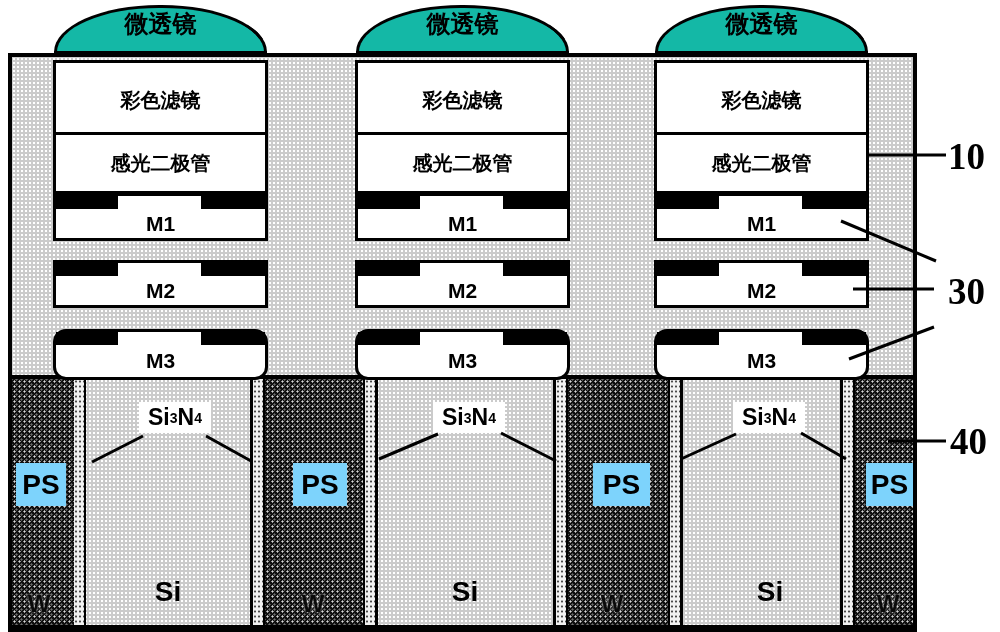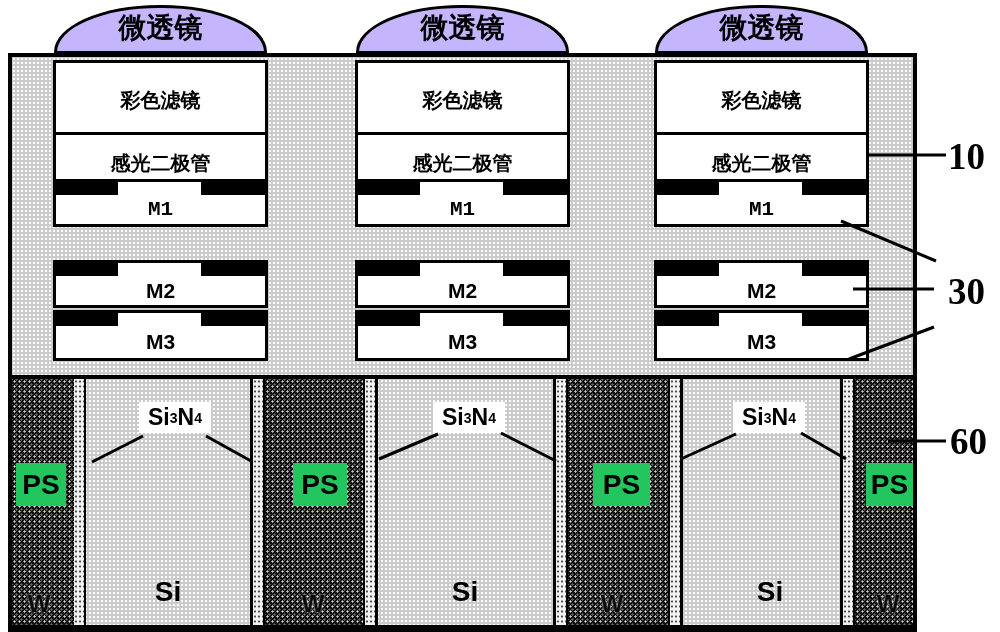"微透镜" .dome { align-items: flex-end -> flex-start; background: #c4b5fd -> #14b8a6; font-size: 28px -> 24px }
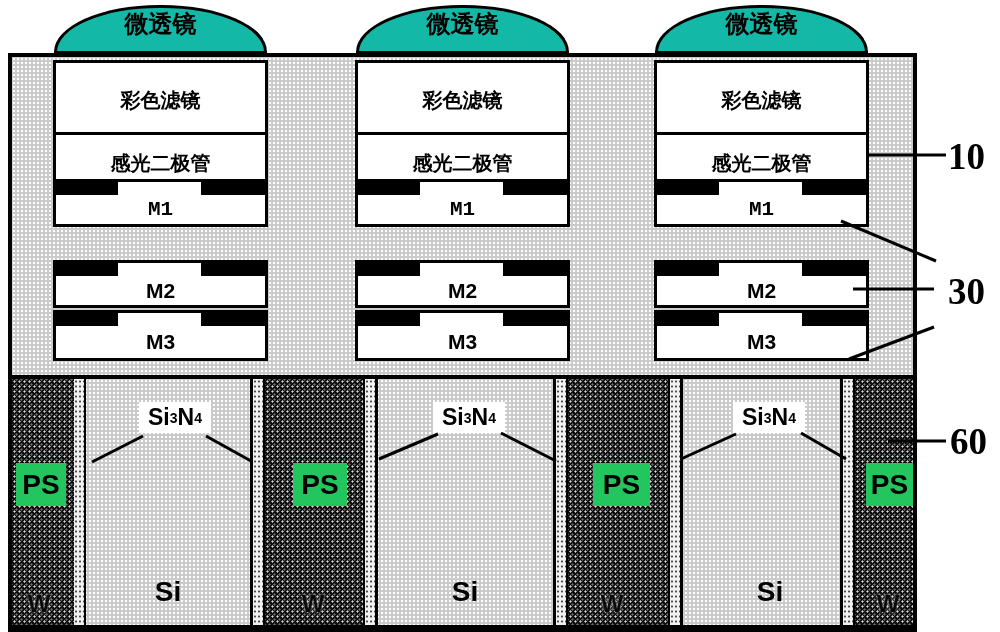"M1" .m1 { font-family: Liberation Mono, monospace -> none; top: 174px -> 188px }
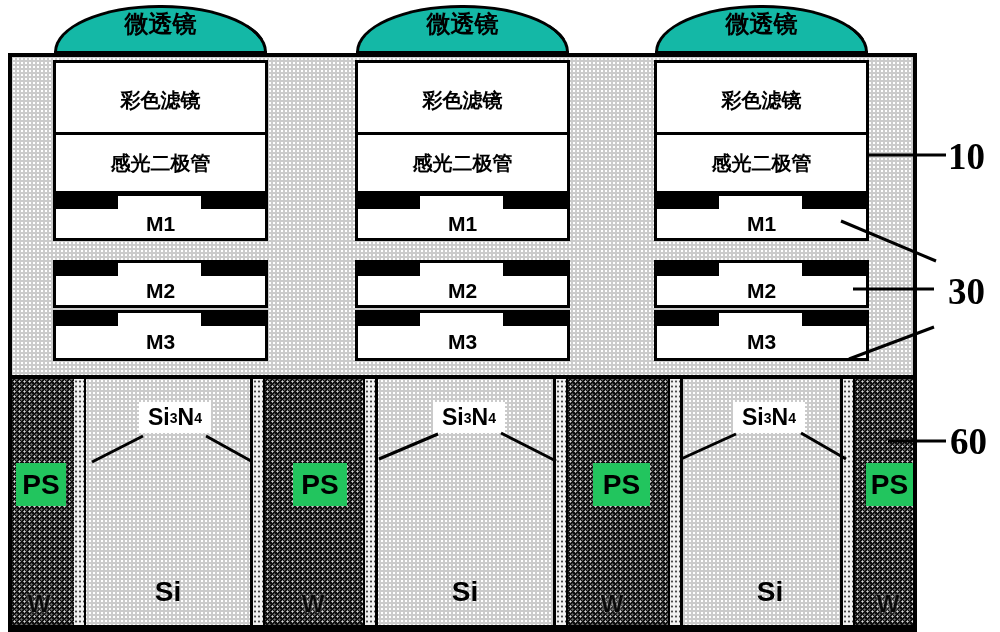"M3" .m3 { border-radius: none -> 13px; top: 305px -> 324px }
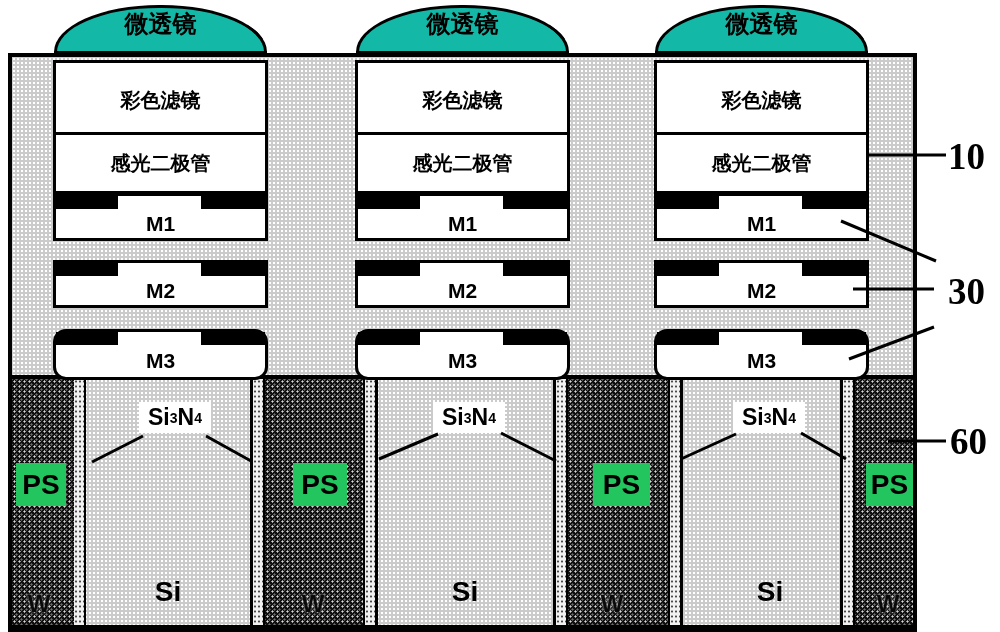"60" div.ref-num { text: 60 -> 40 }
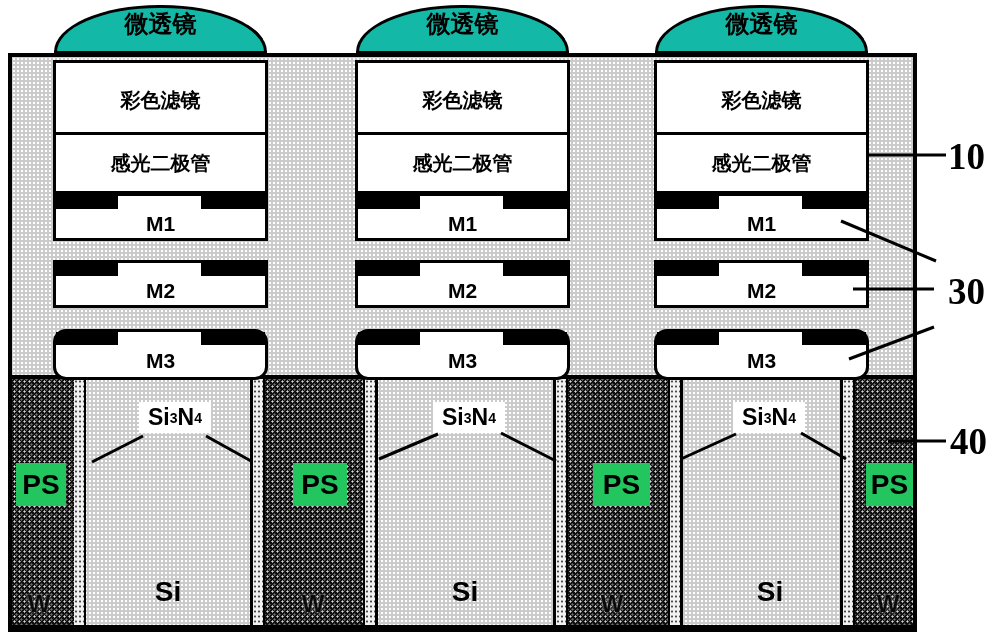"PS" .ps-label { background: #22c55e -> #7dd3fc }
